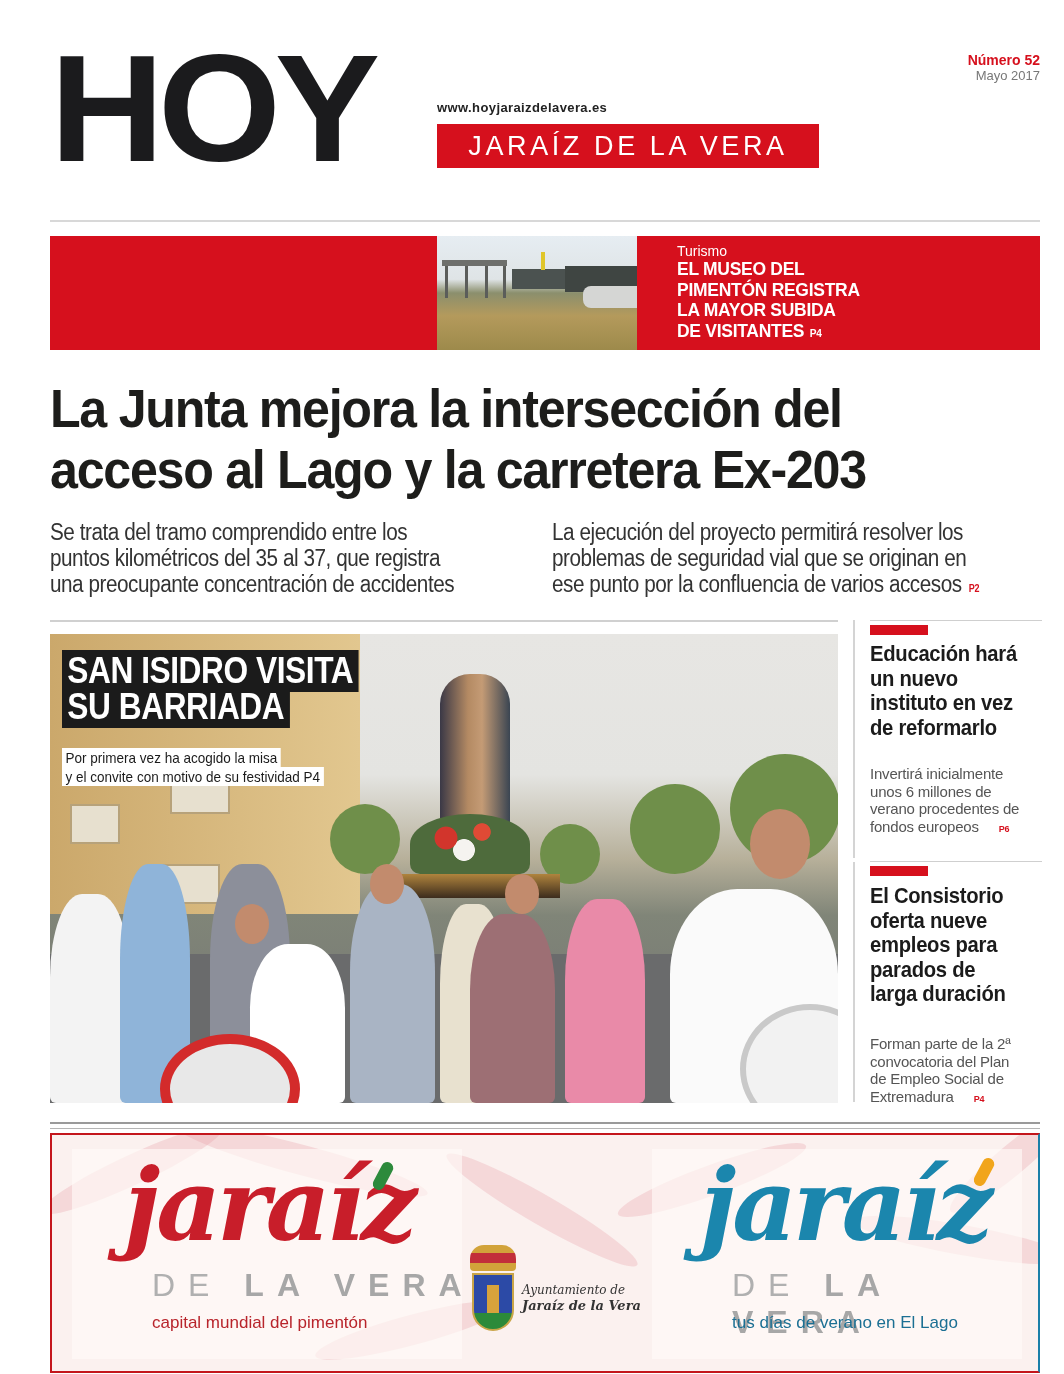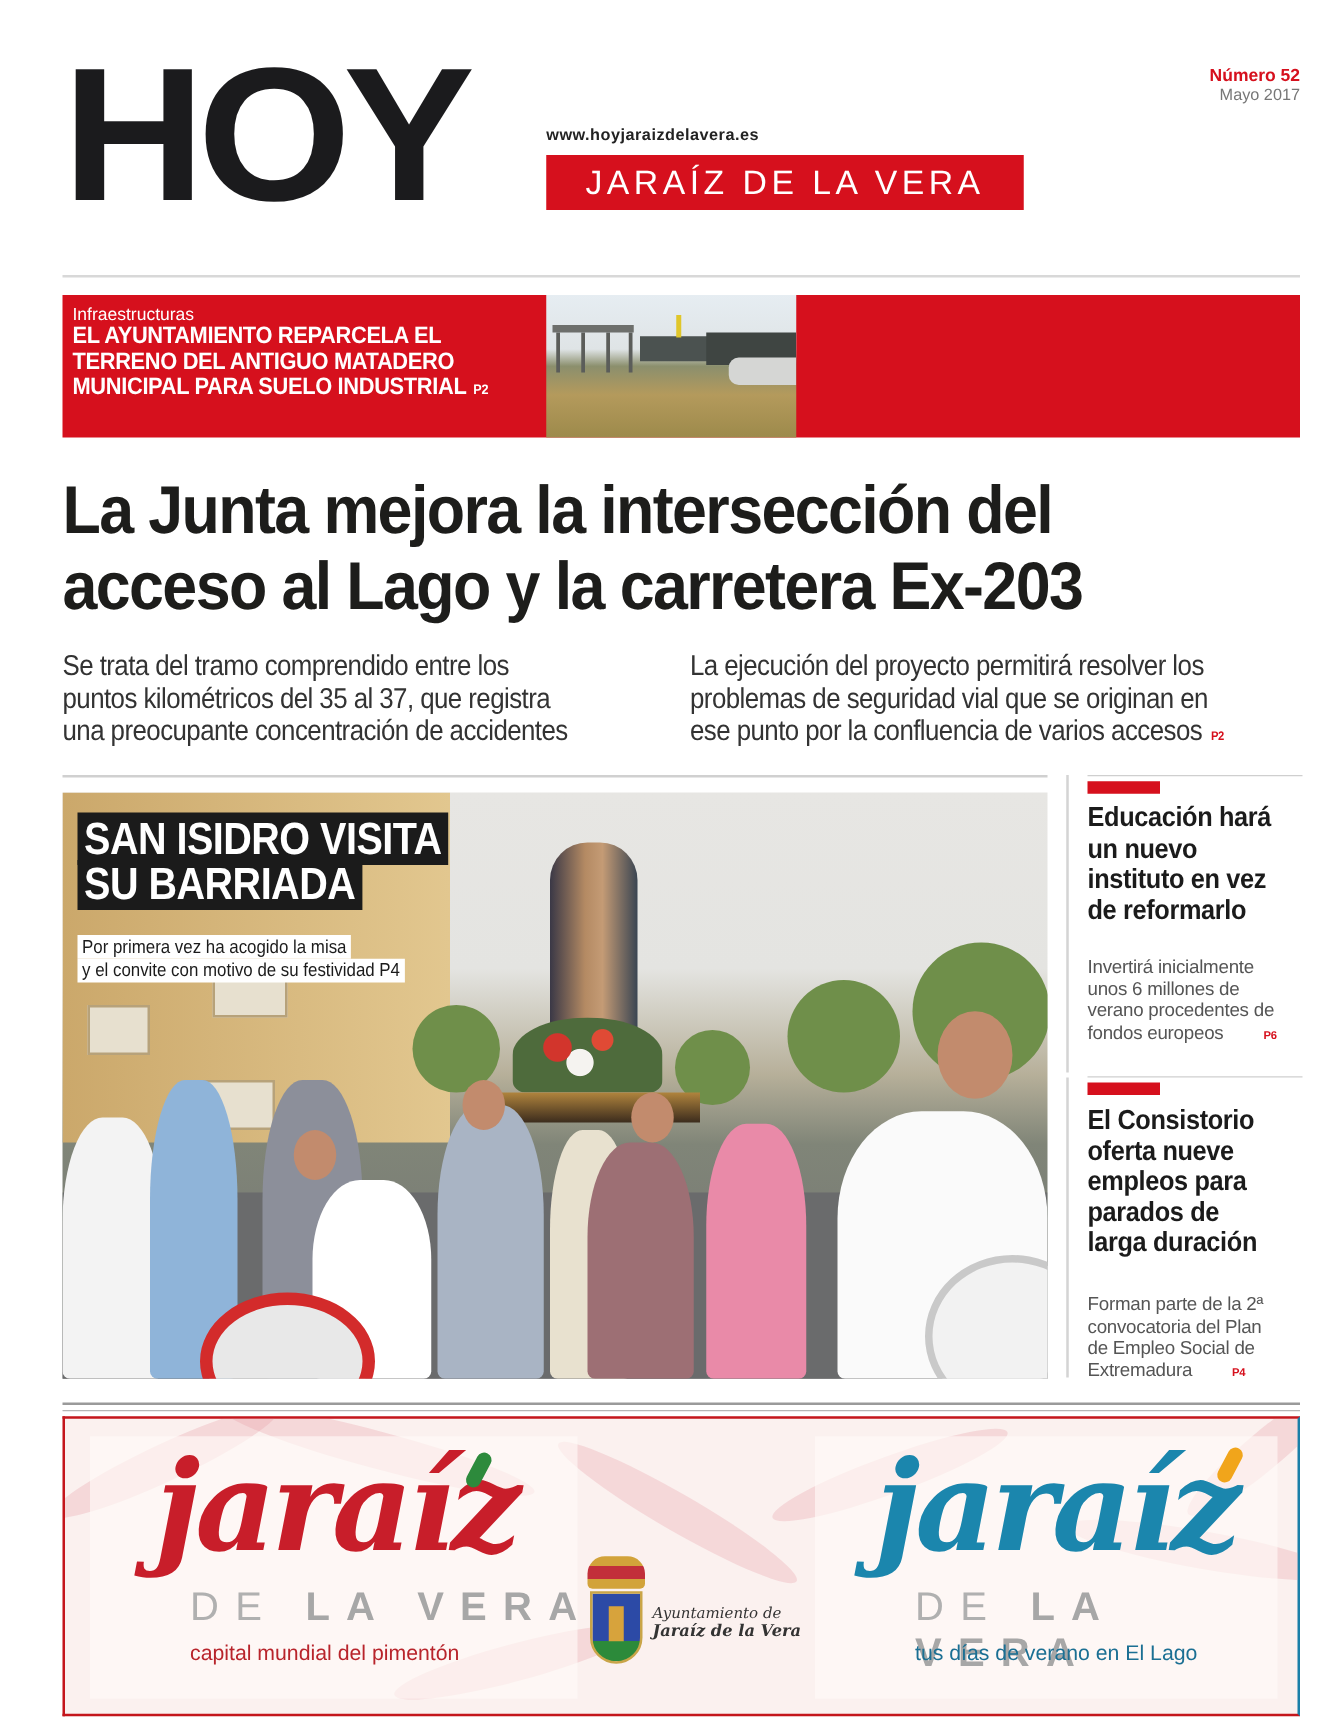"Infraestructuras" div.item { html: <div> <div>Infraestructuras</div> <div> <div>EL AYUNTAMIENTO REPARCELA EL</div> <div>TERRENO DEL ANTIGUO MATADERO</div> <div><span>MUNICIPAL PARA SUELO INDUSTRIAL</span><span>P2</span></div> </div> </div> -> none }
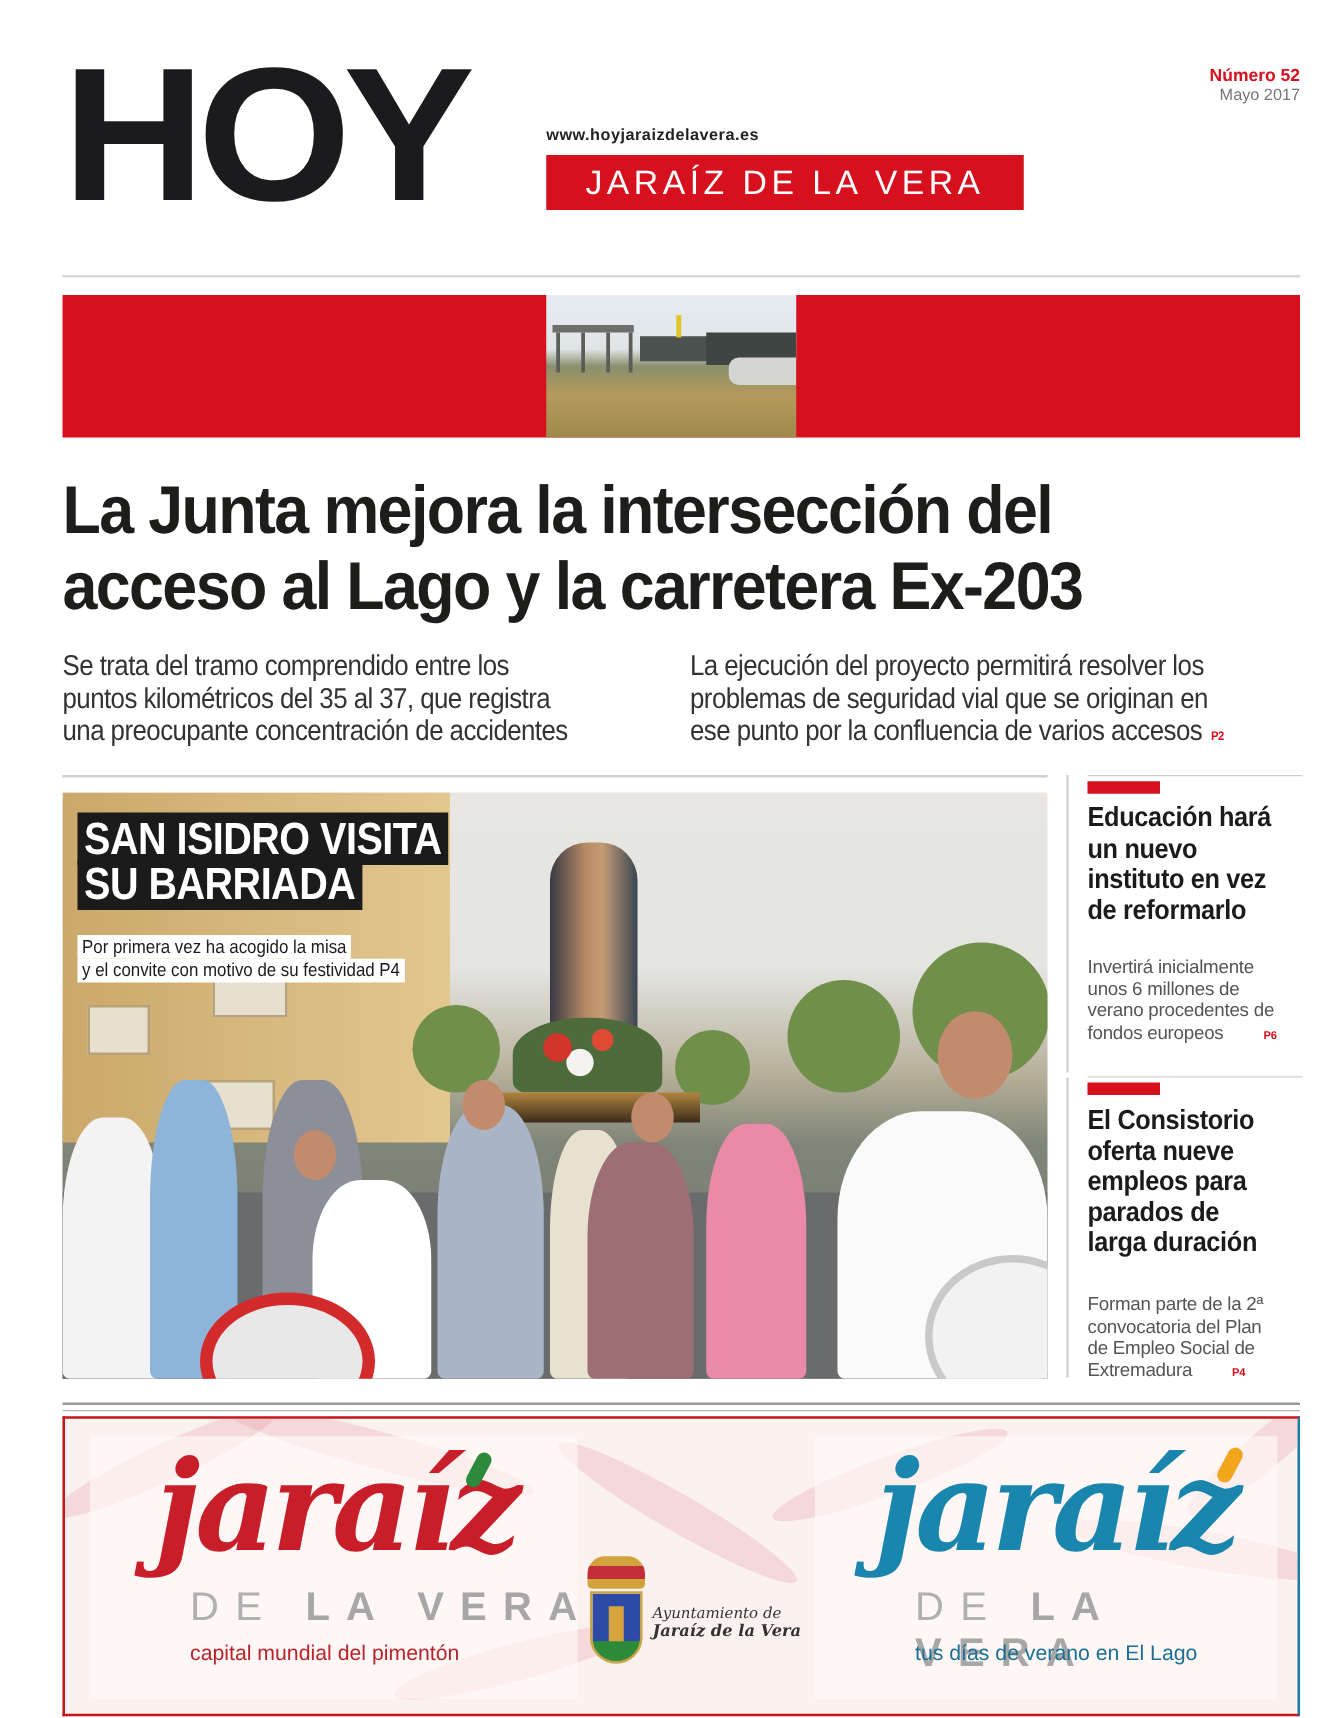"Turismo" div.item { html: none -> <div> <div>Turismo</div> <div> <div>EL MUSEO DEL</div> <div>PIMENTÓN REGISTRA</div> <div>LA MAYOR SUBIDA</div> <div><span>DE VISITANTES</span><span>P4</span></div> </div> </div> }
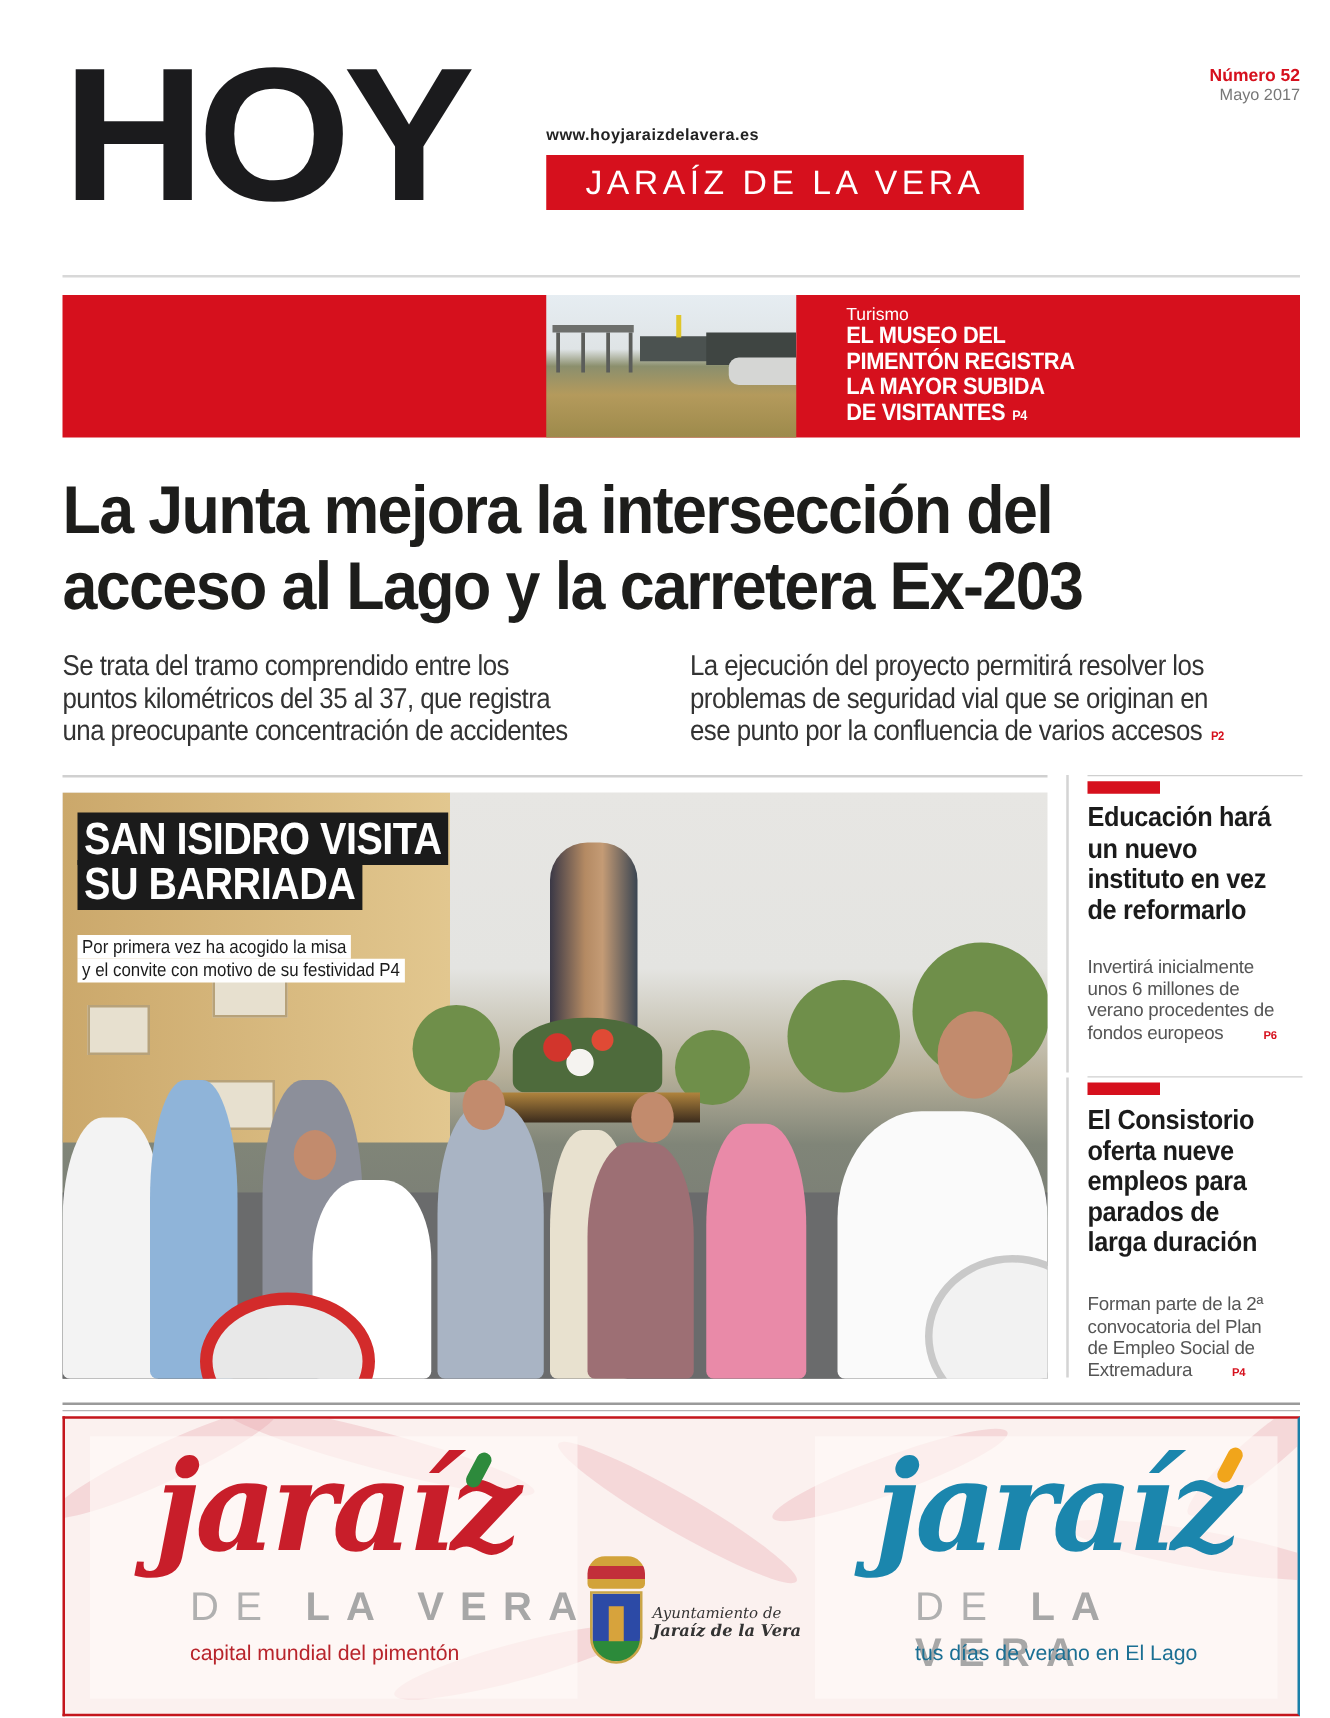"P6" .side-text .pg { margin-left: 20px -> 8px }
